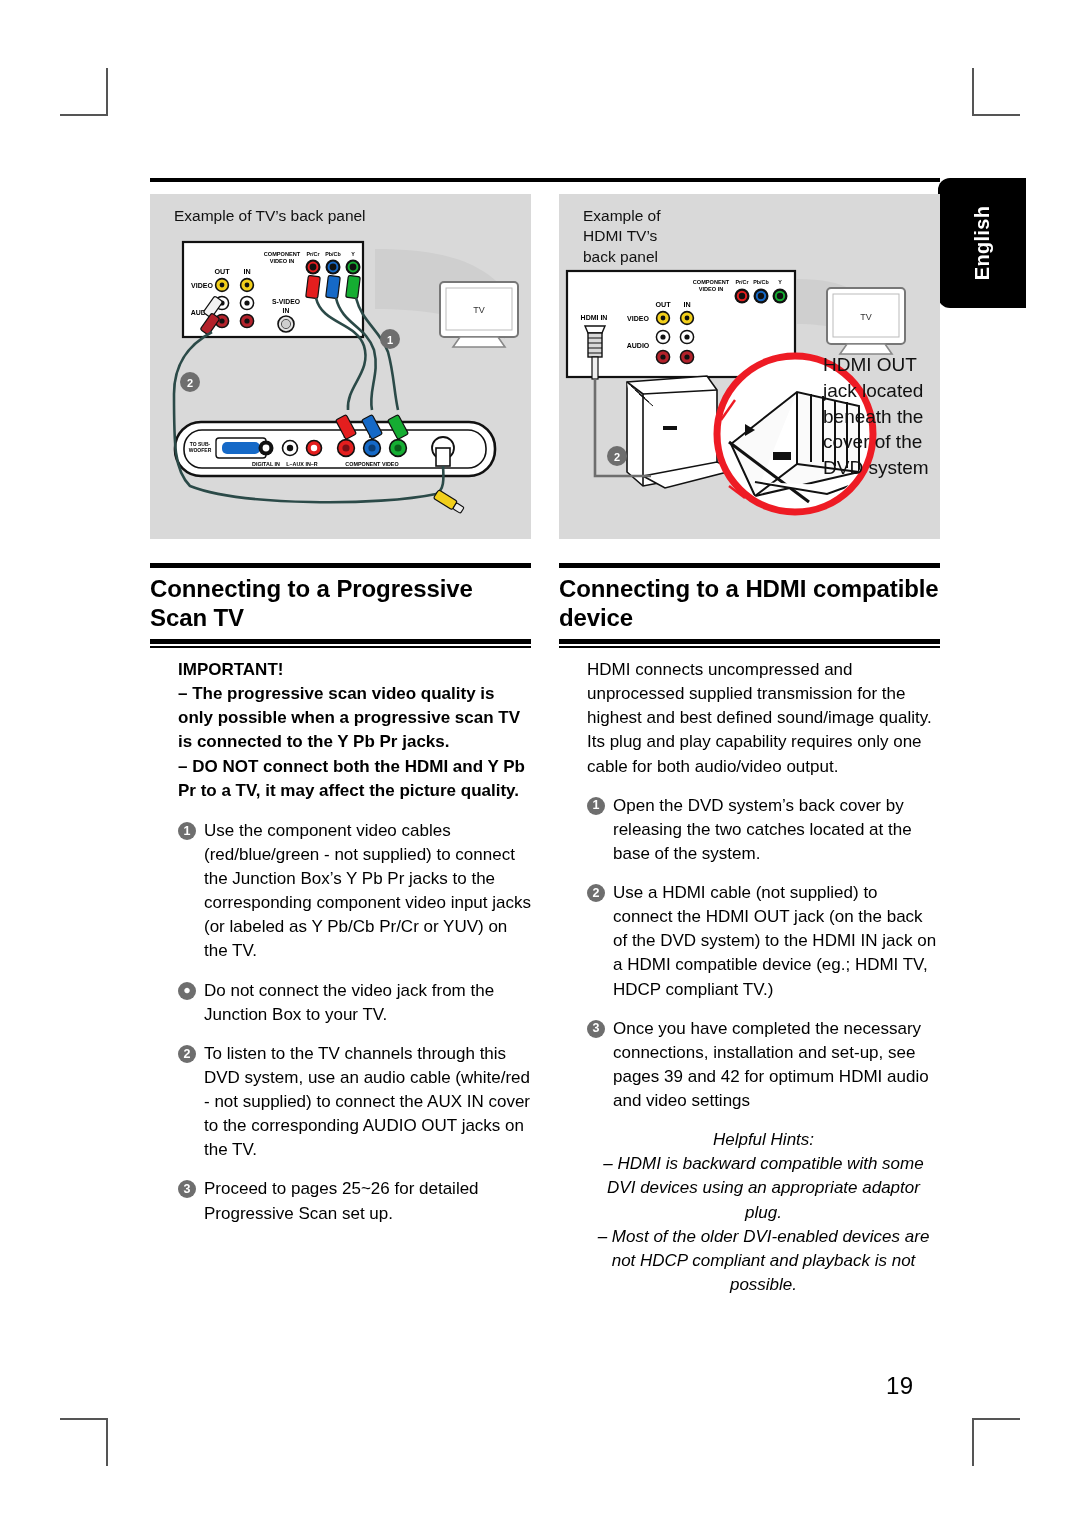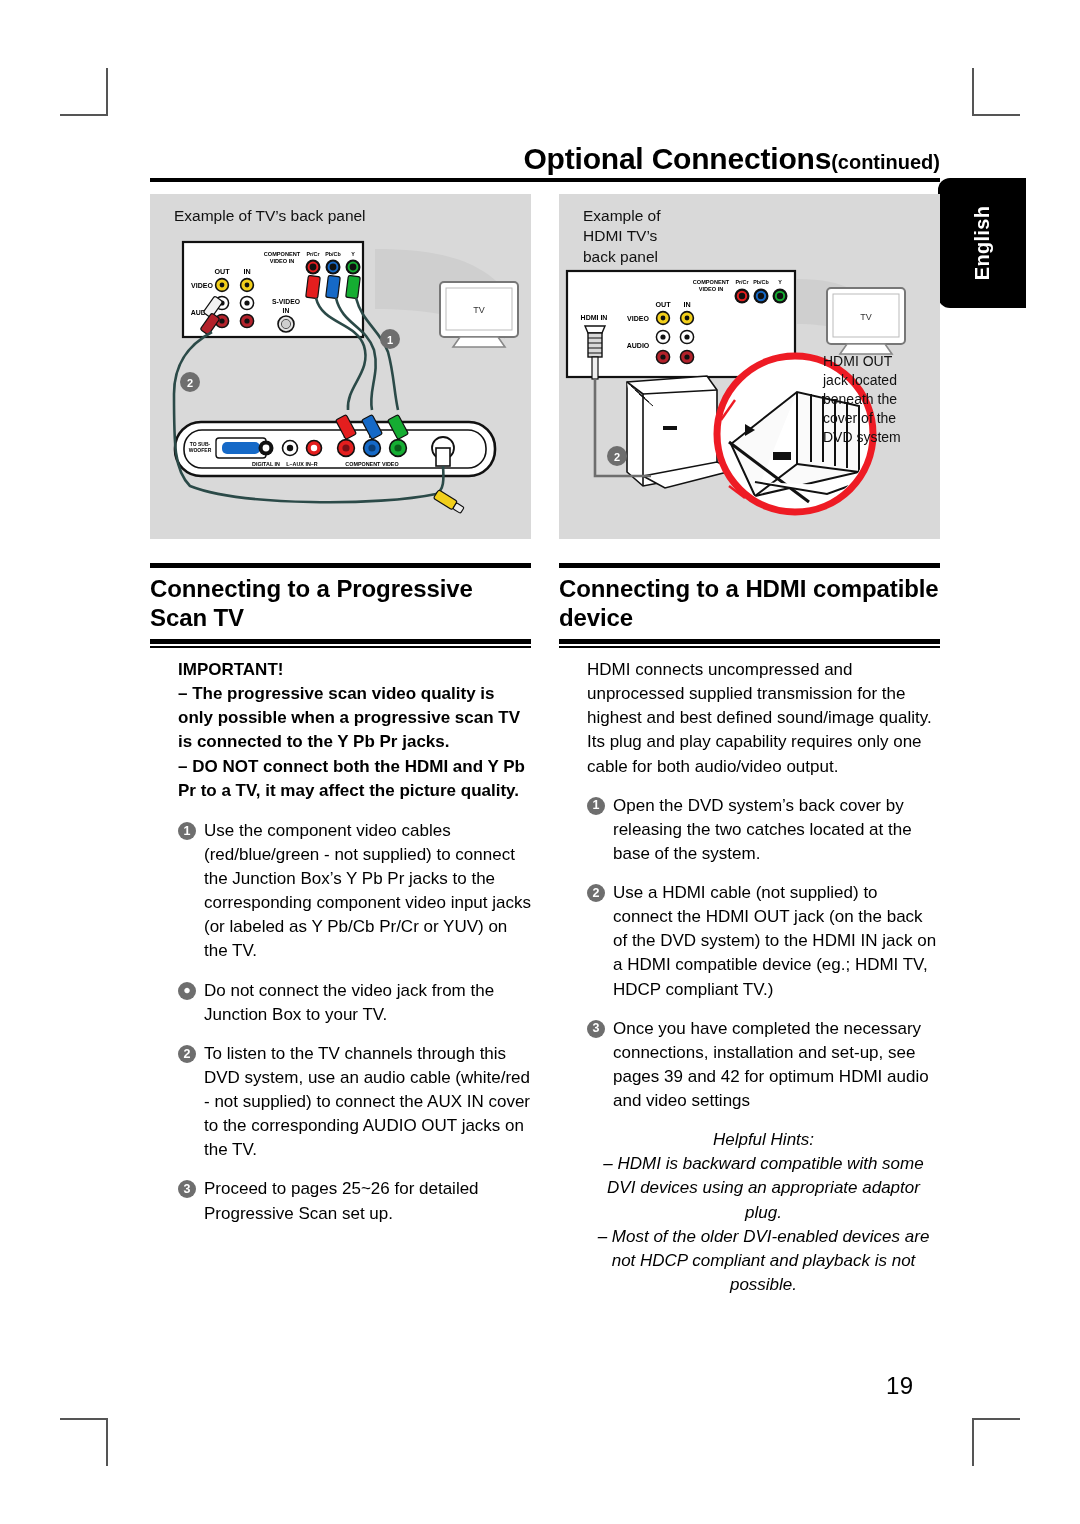"Optional Connections(continued)" div.hdr-title { html: <div> <span>Optional Connections</span><span>(continued)</span> </div> -> none }
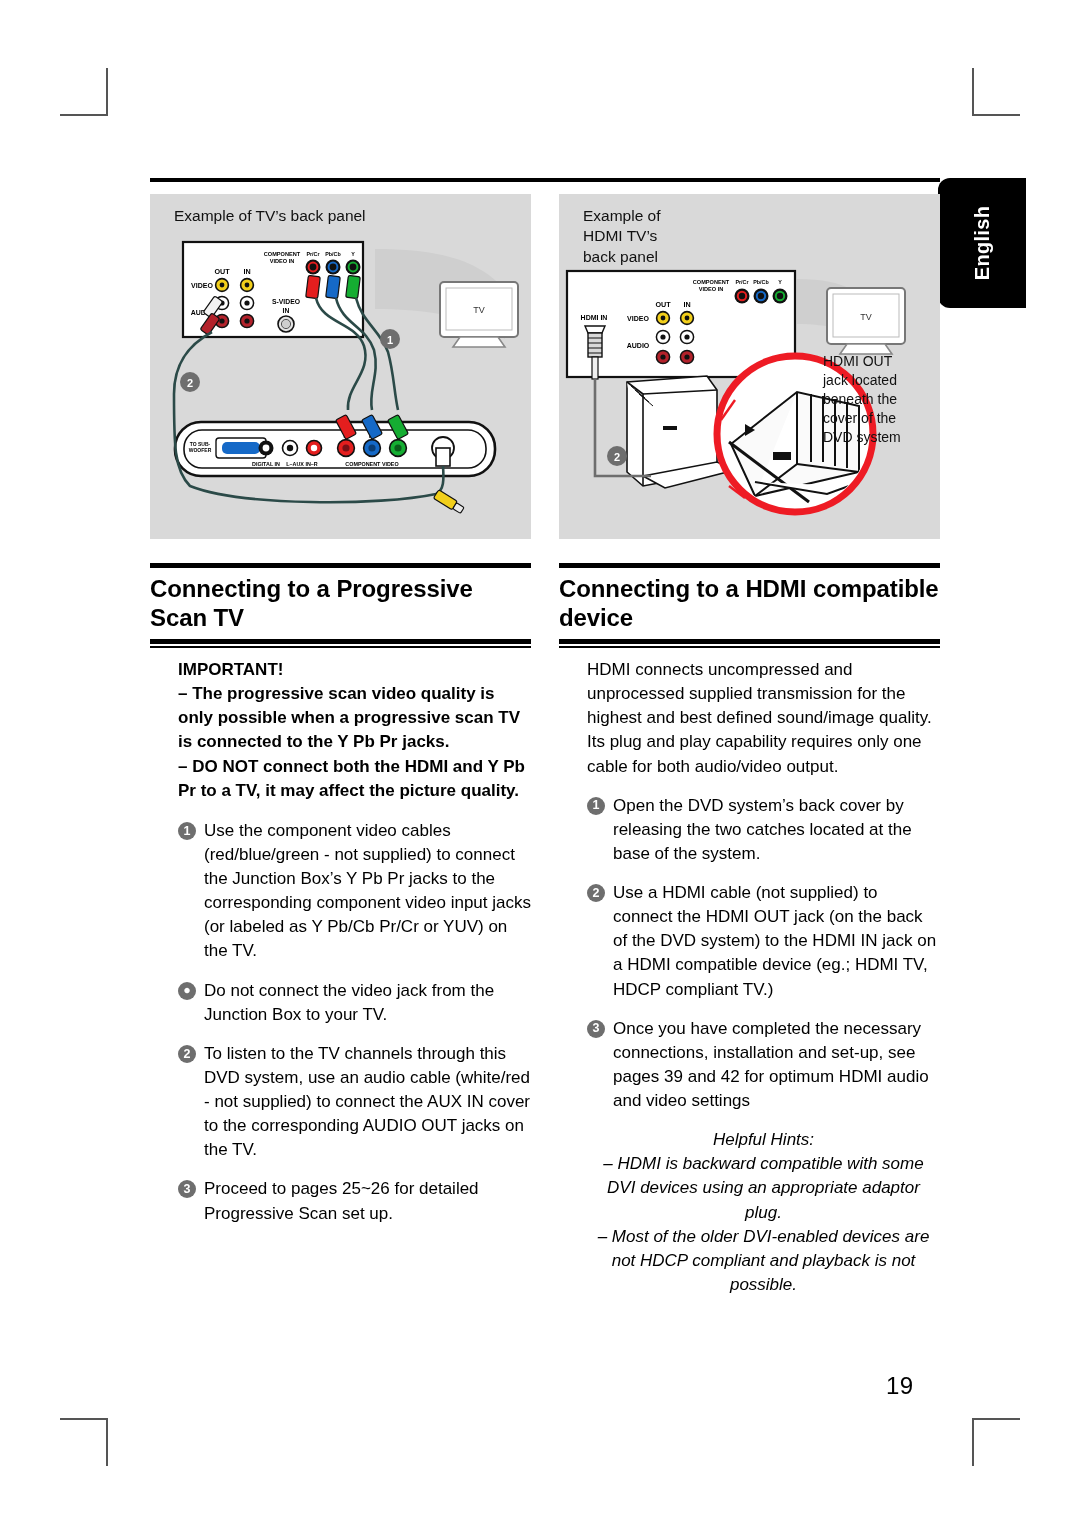"HDMI OUT" div.fig-cap { font-size: 14px -> 19px }
